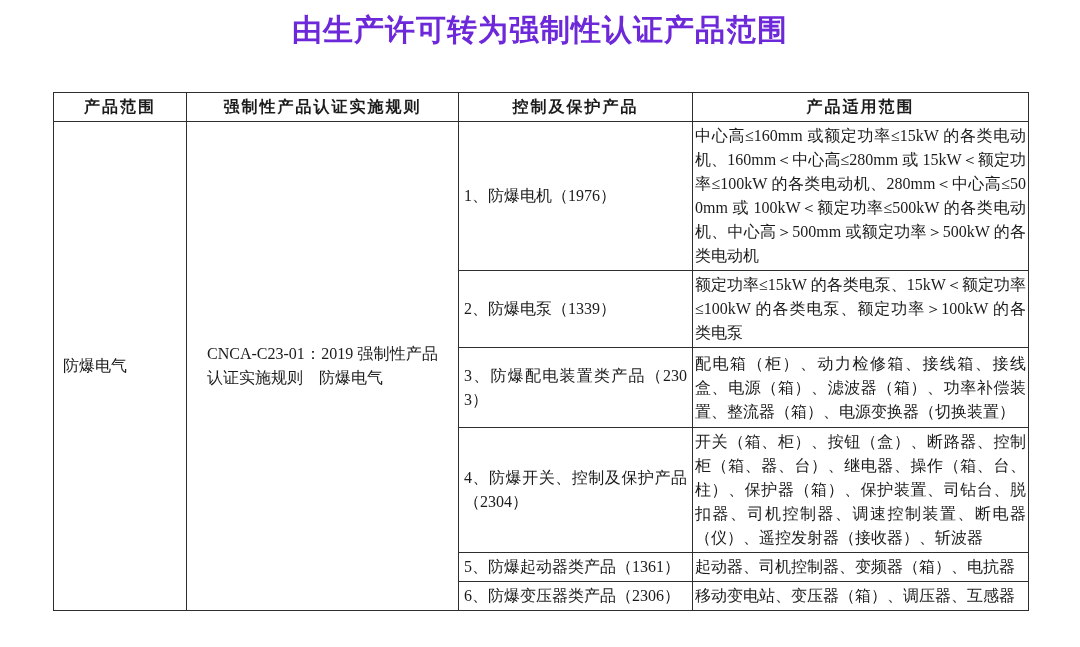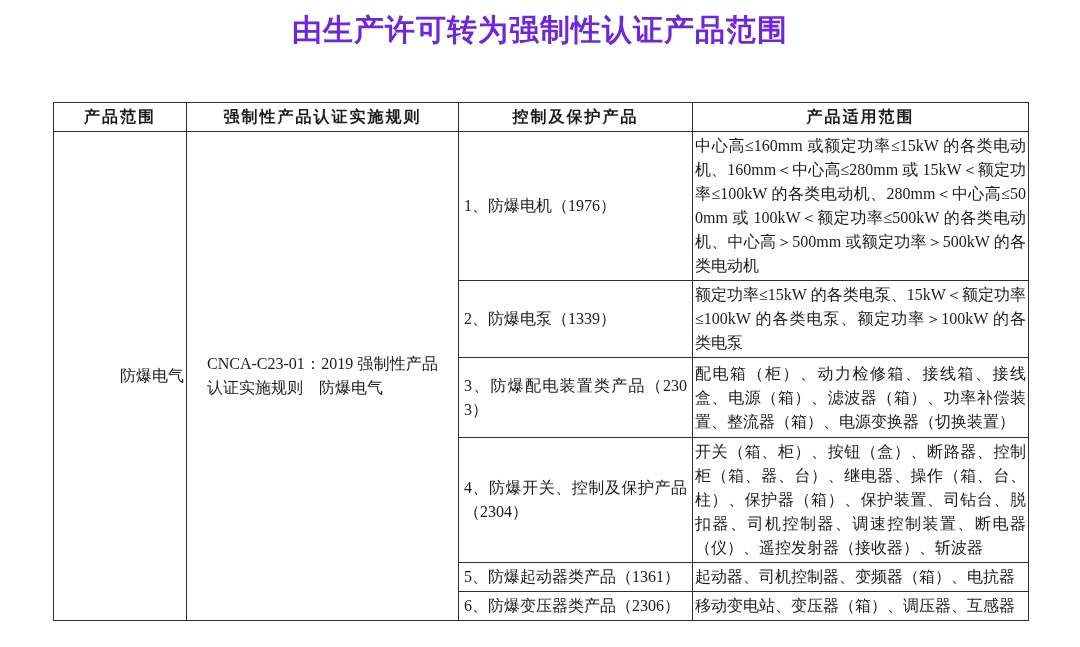"产品范围" table.cert-table { top: 102px -> 92px }
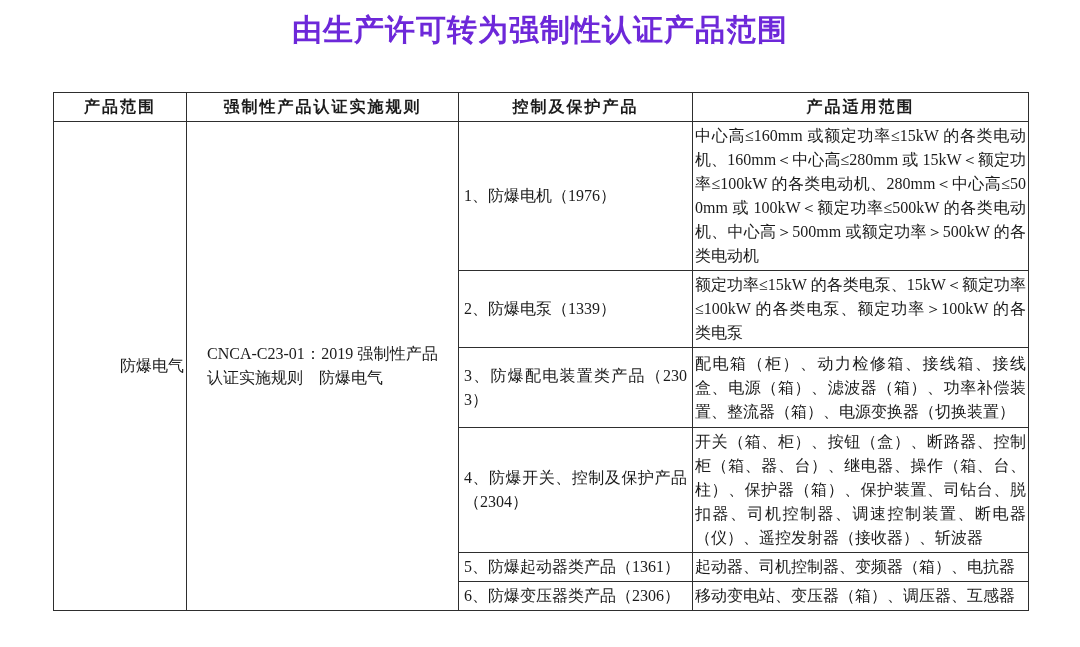"防爆电气" td.scope-merged { text-align: right -> left }
